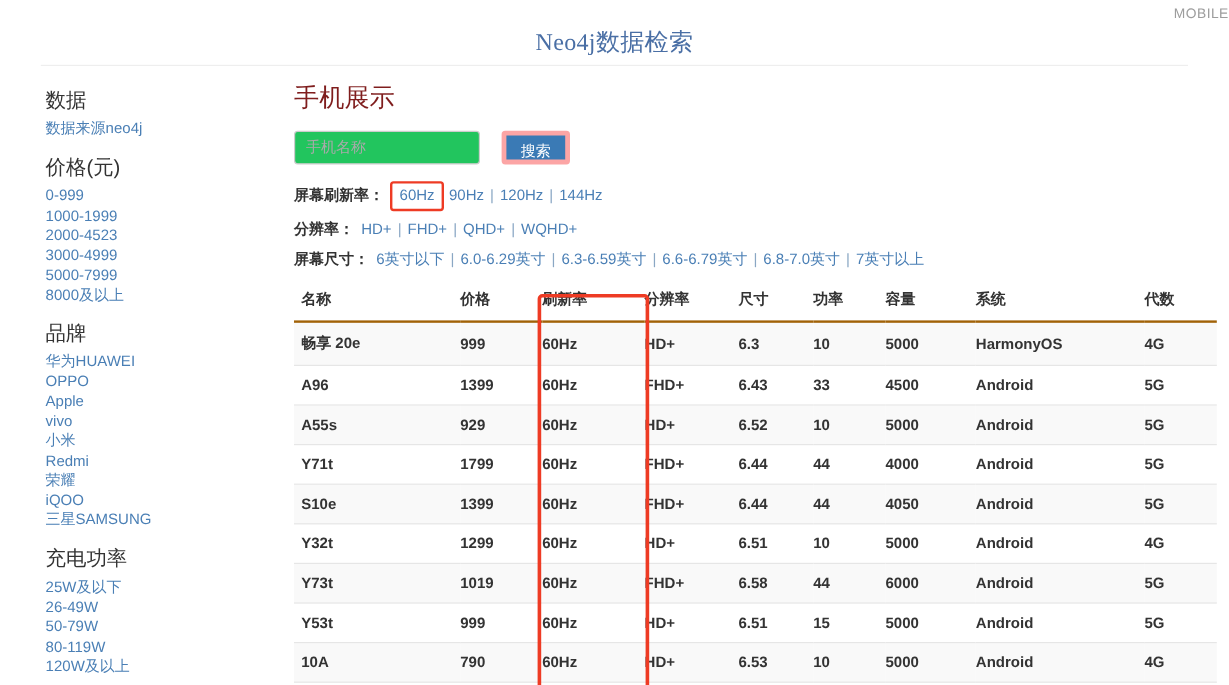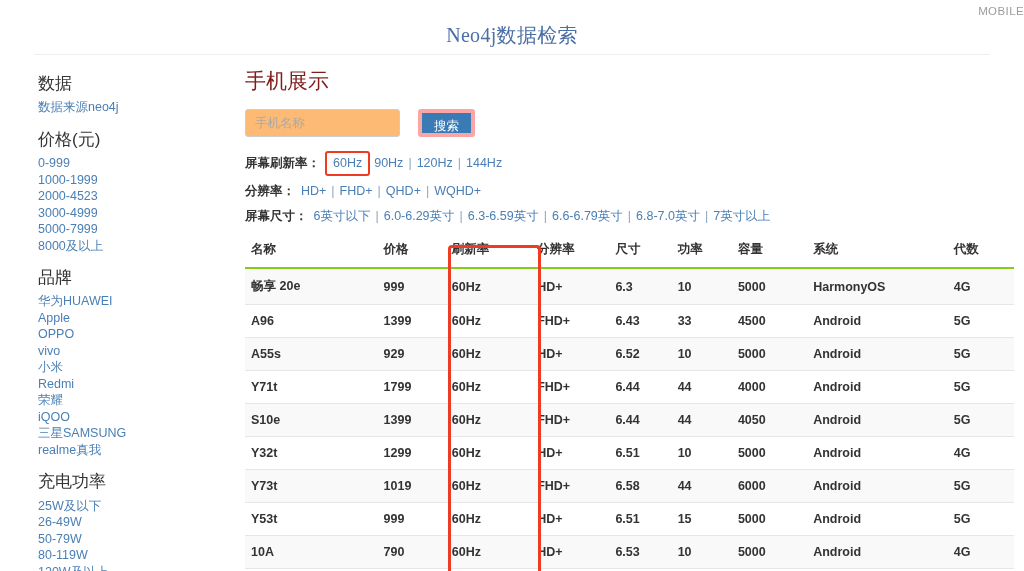"手机名称" .search-input { background: #fdba74 -> #22c55e }
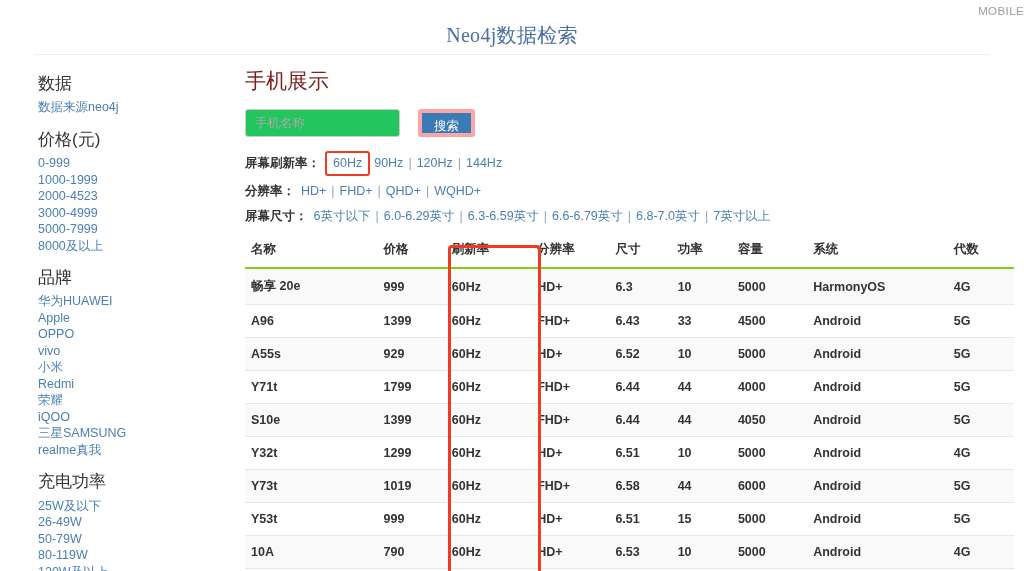"名称" table.data-table th { border-bottom: 2px solid #84cc16 -> 2px solid #a16207 }
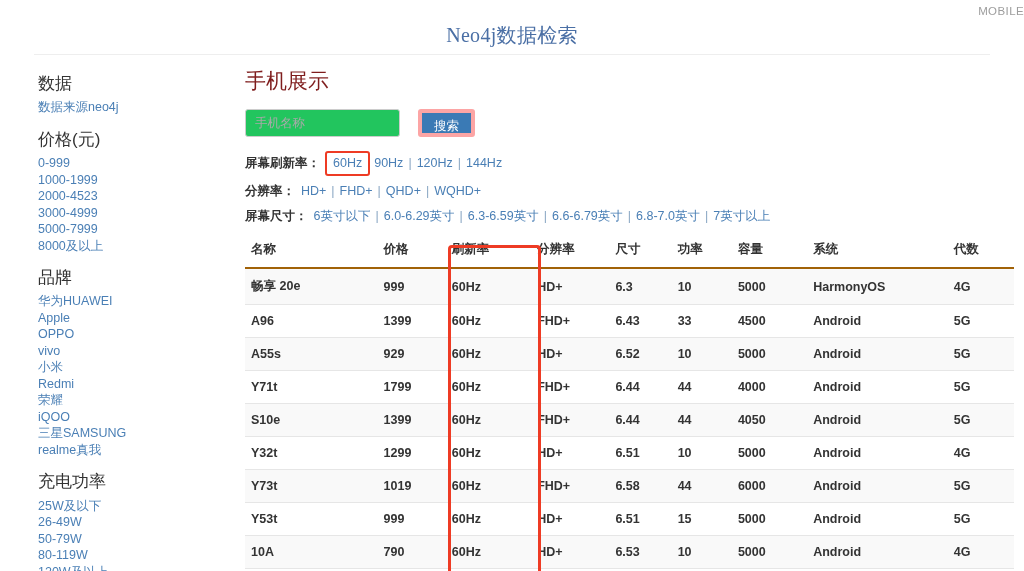"Apple" a.side-link { order: before "OPPO" -> after "OPPO" }
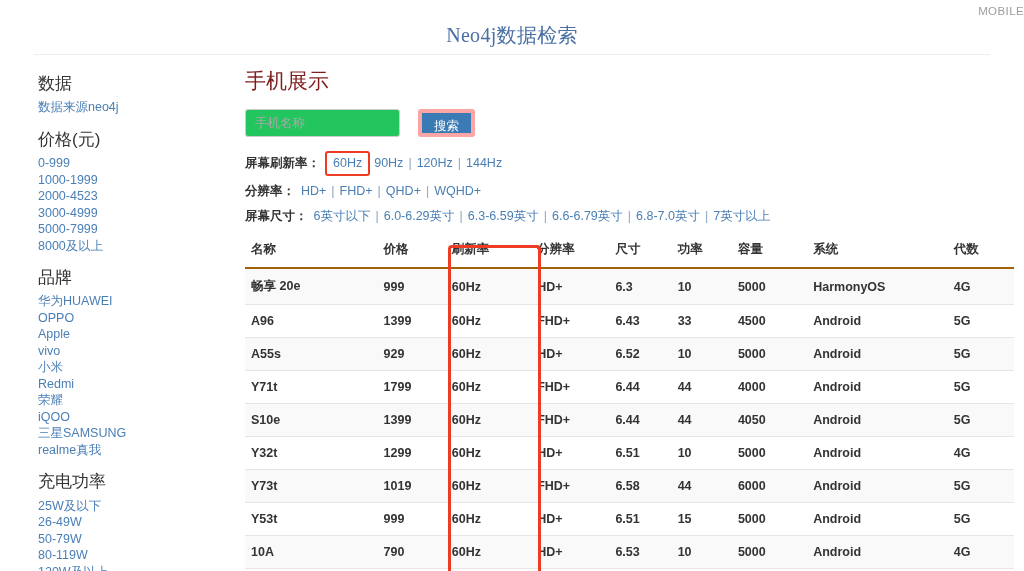"realme真我" a.side-link { html: <a>realme真我</a> -> none }
